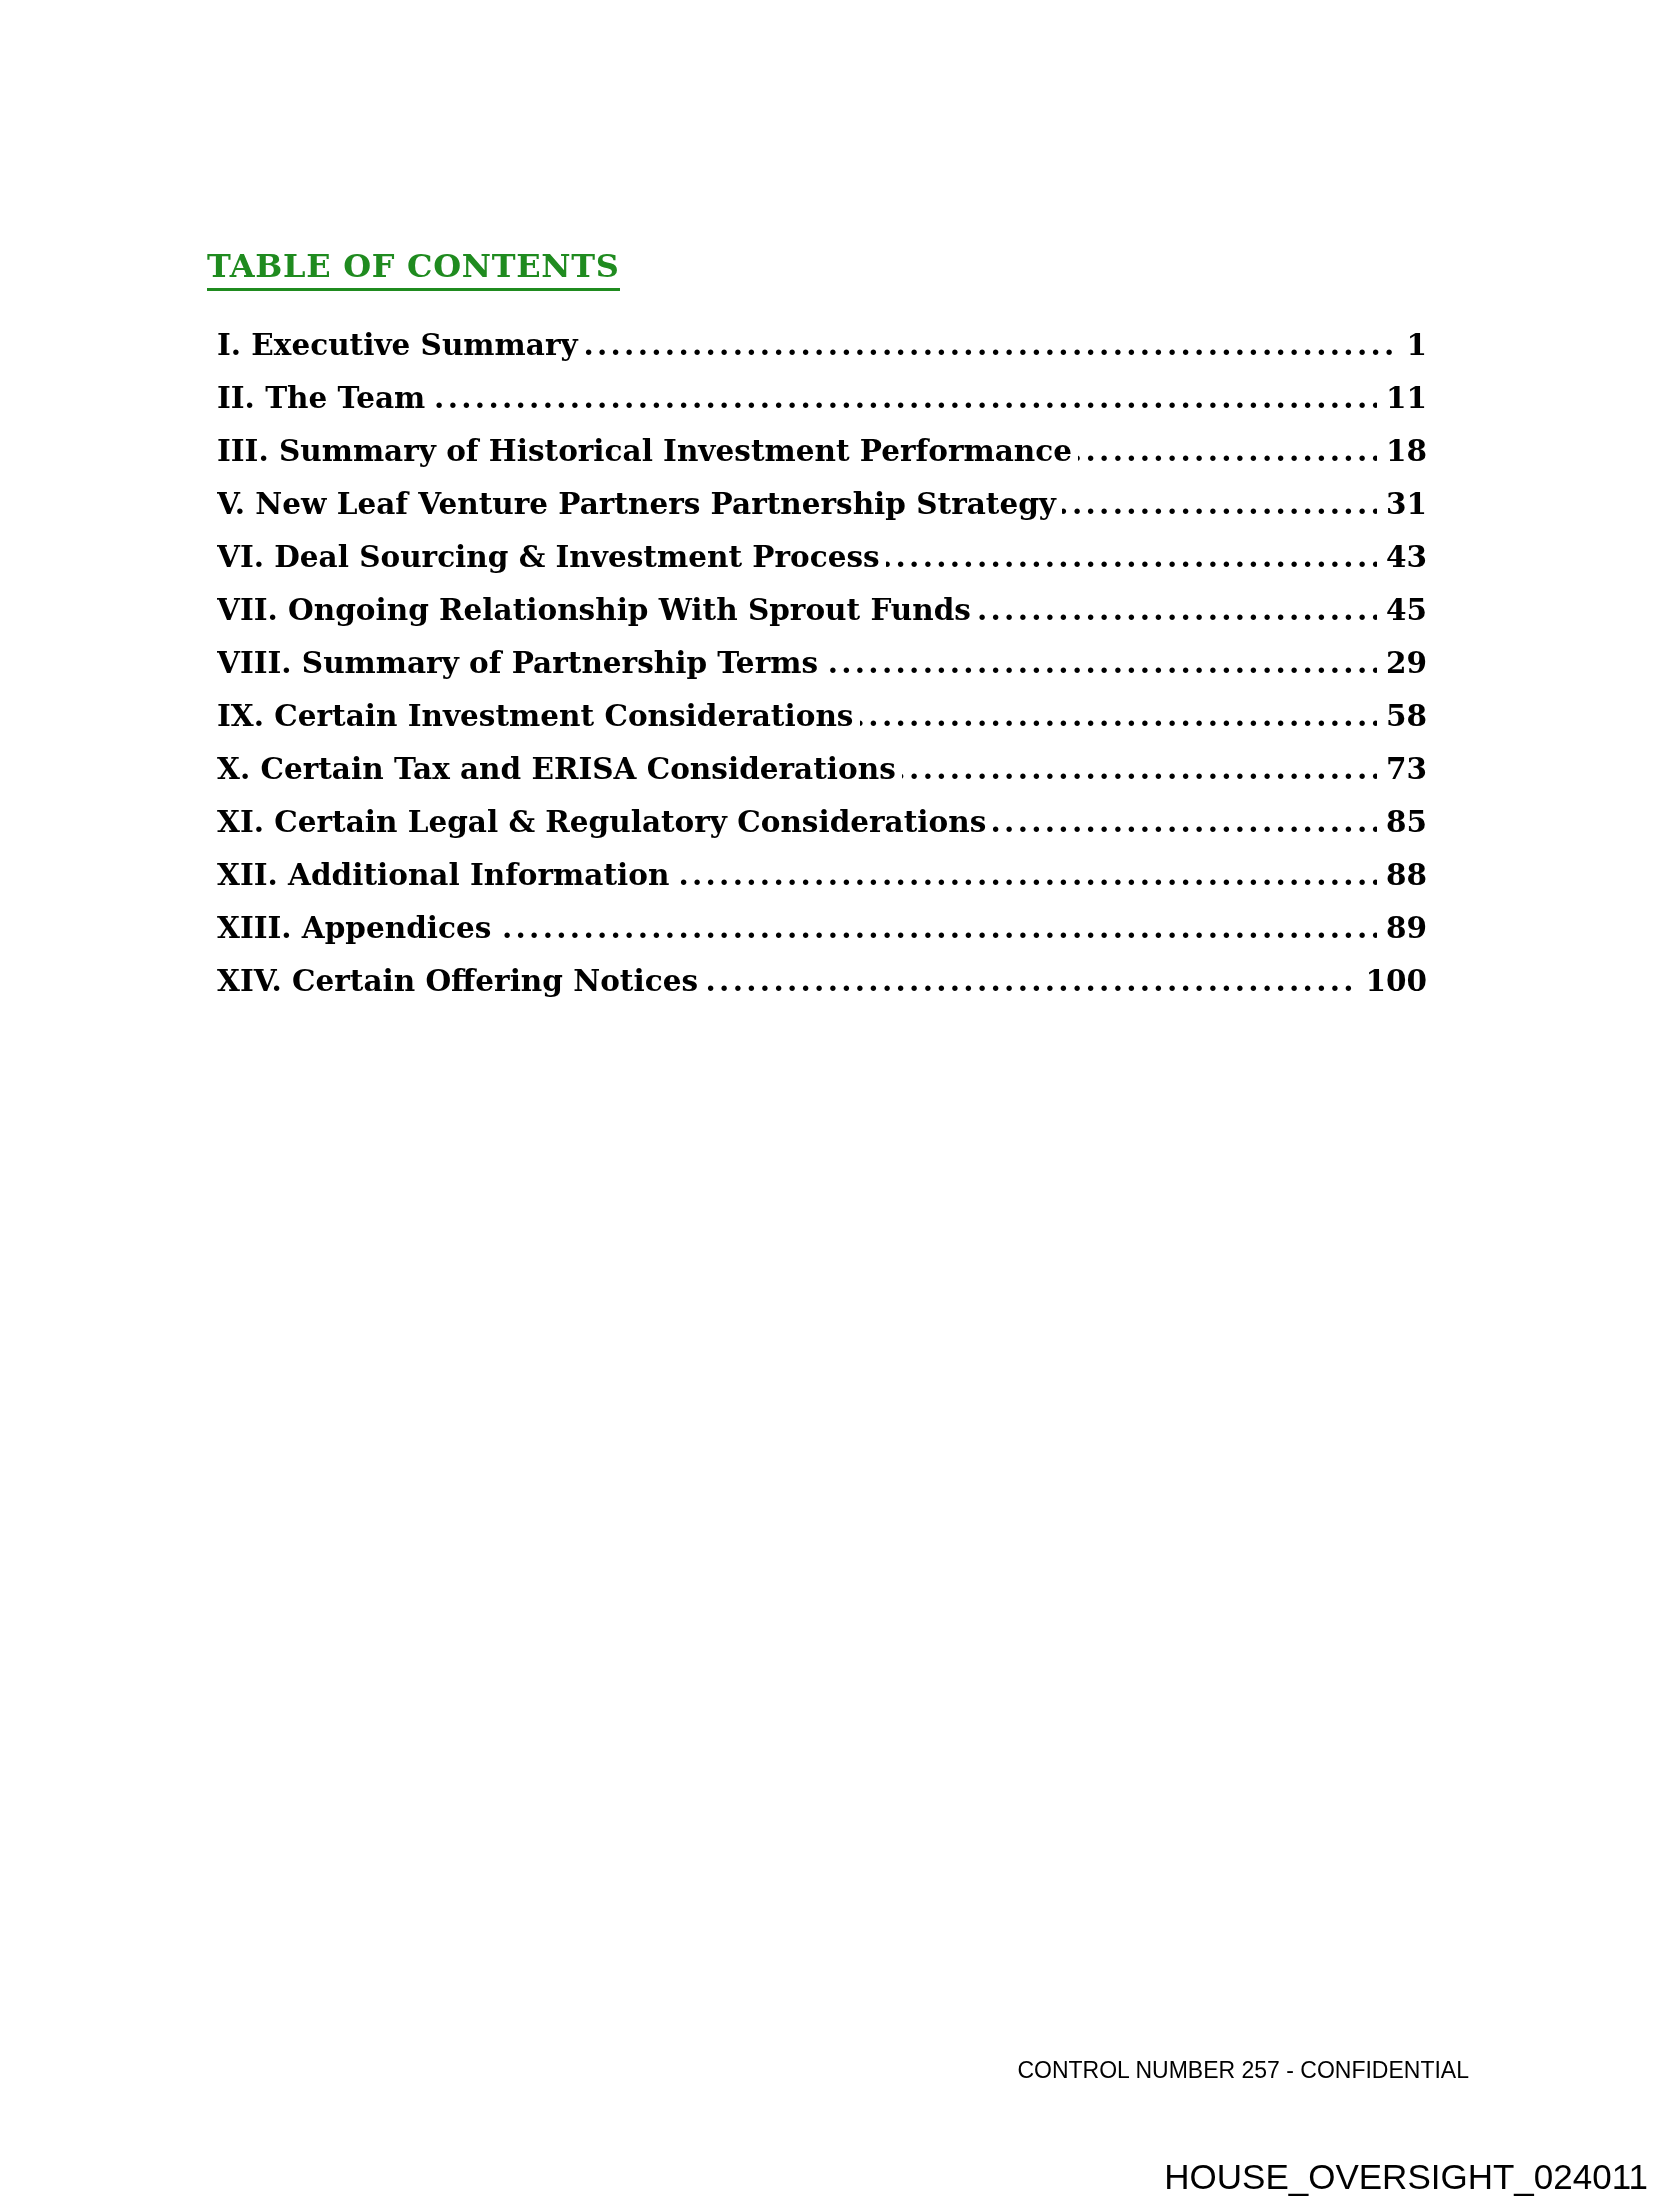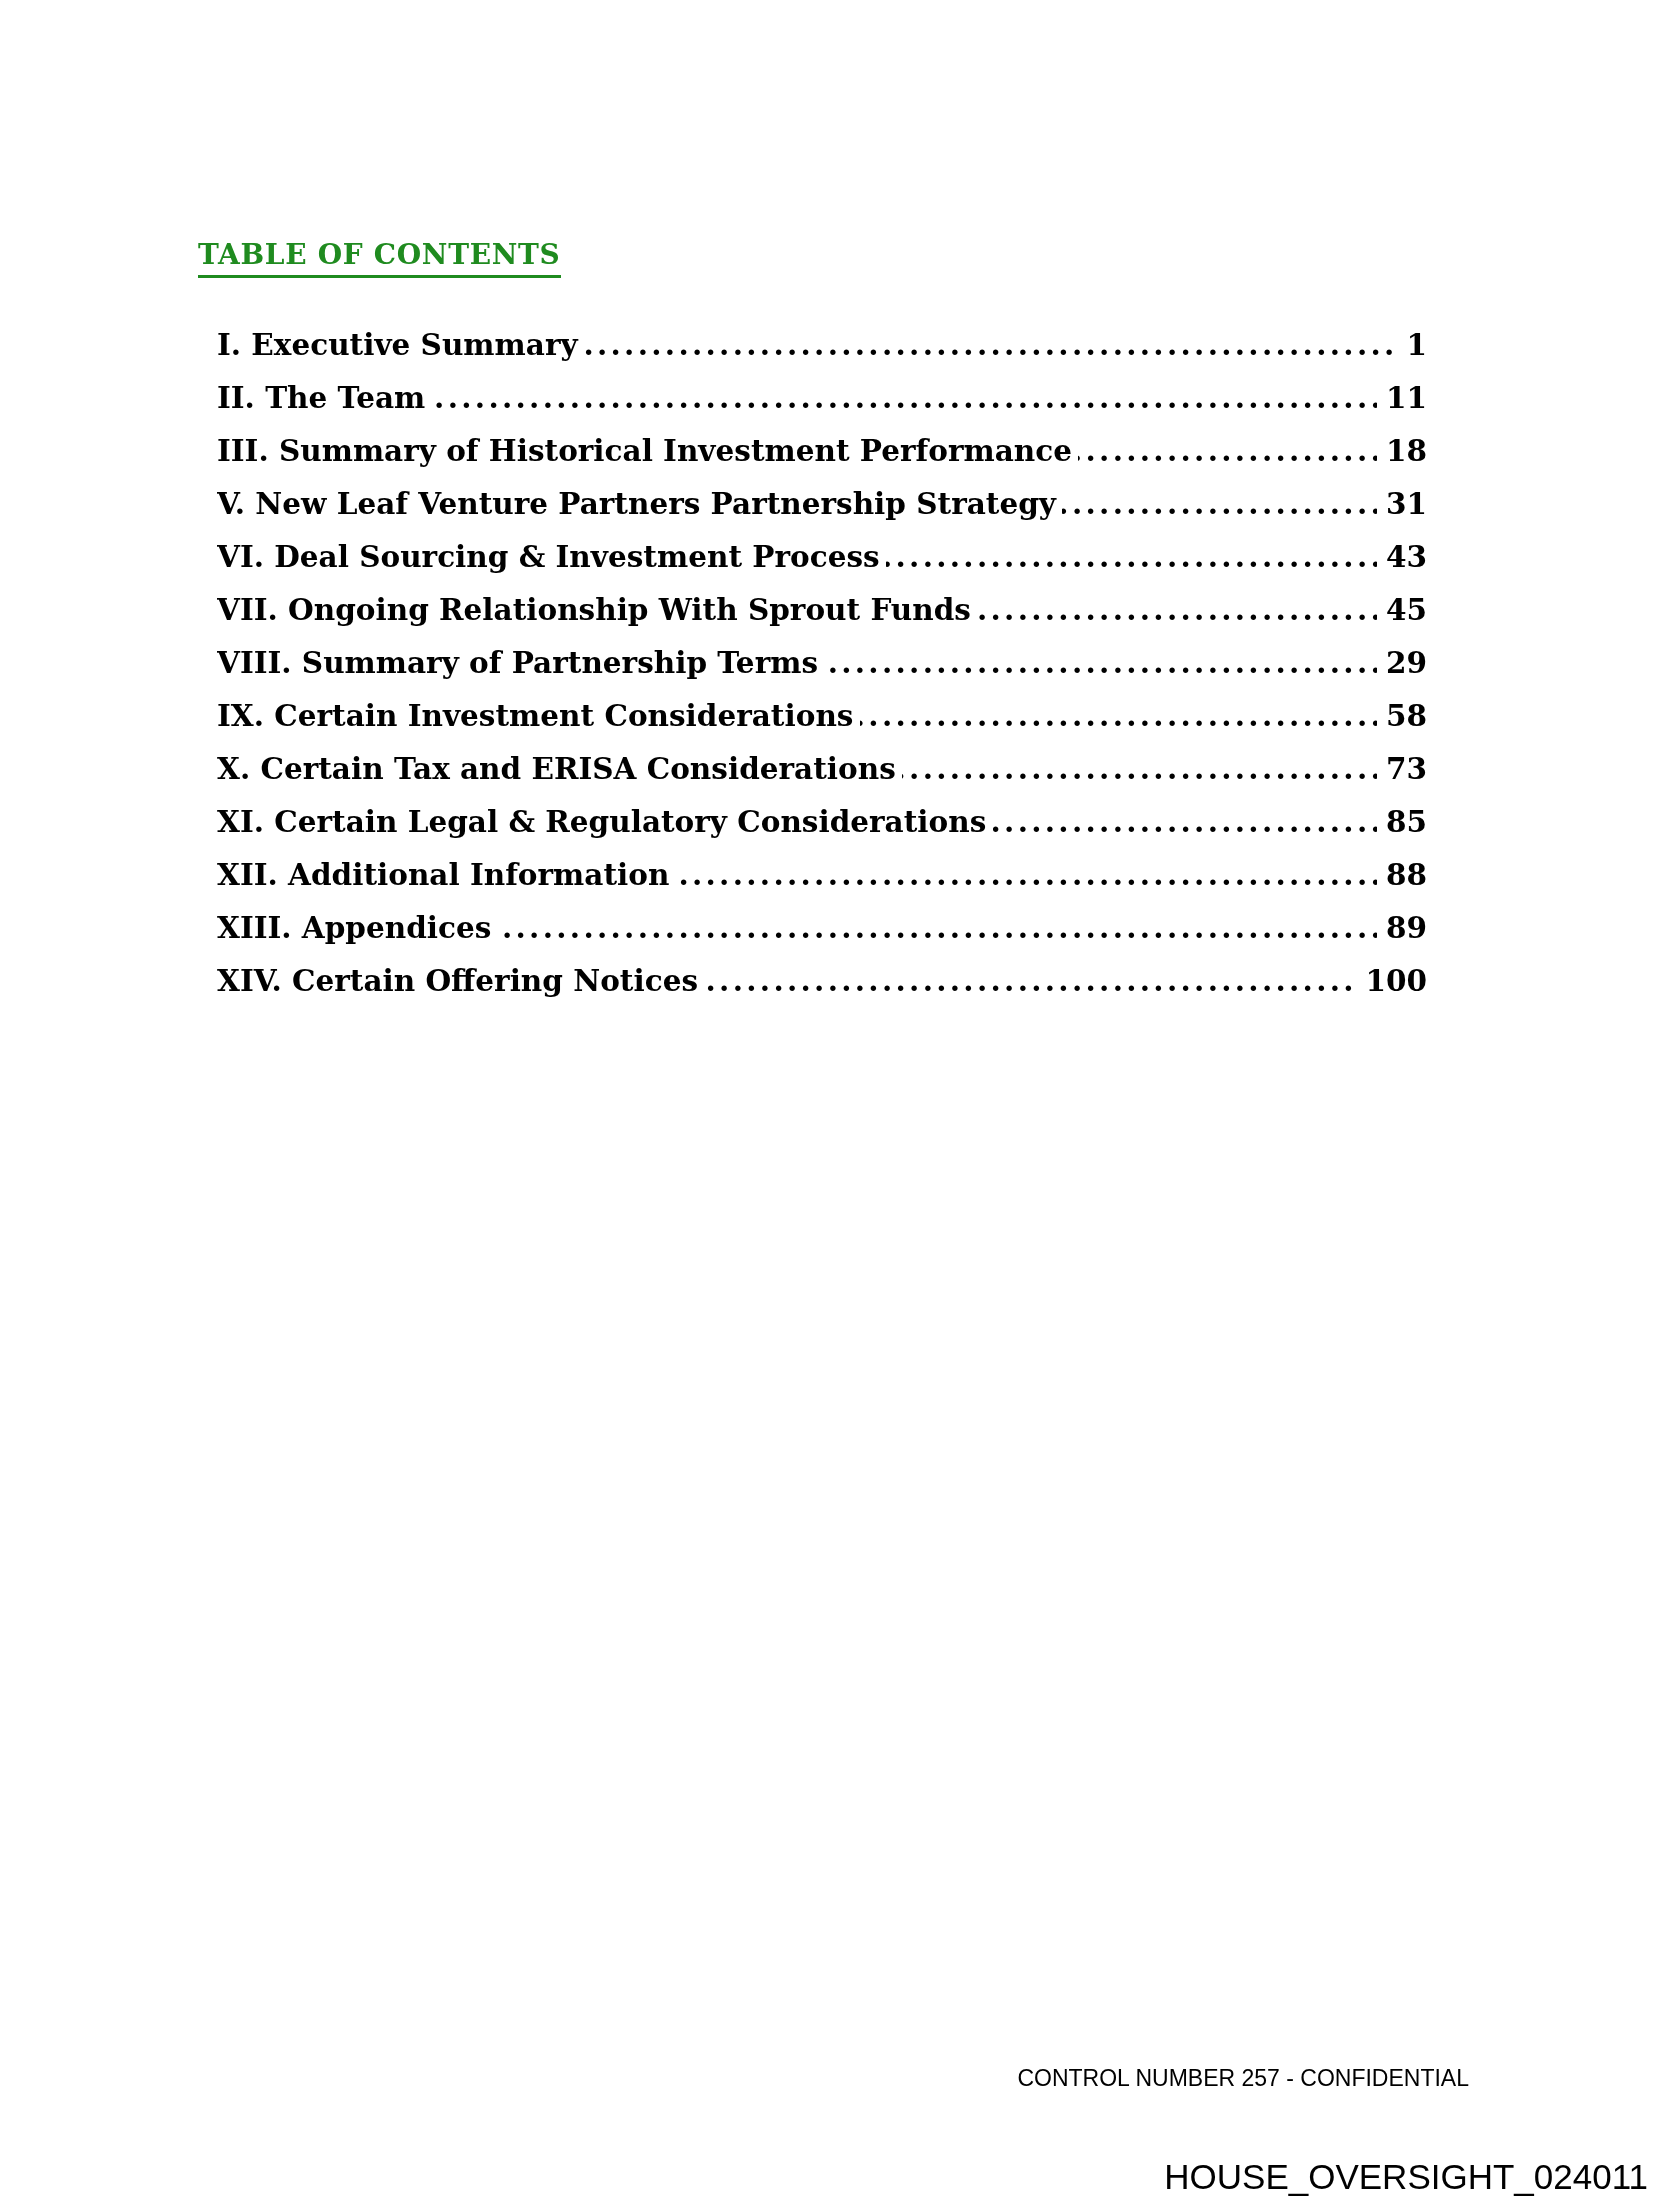"TABLE OF CONTENTS" .doc-title { font-size: 28px -> 32px; margin: 3px -> 12px }
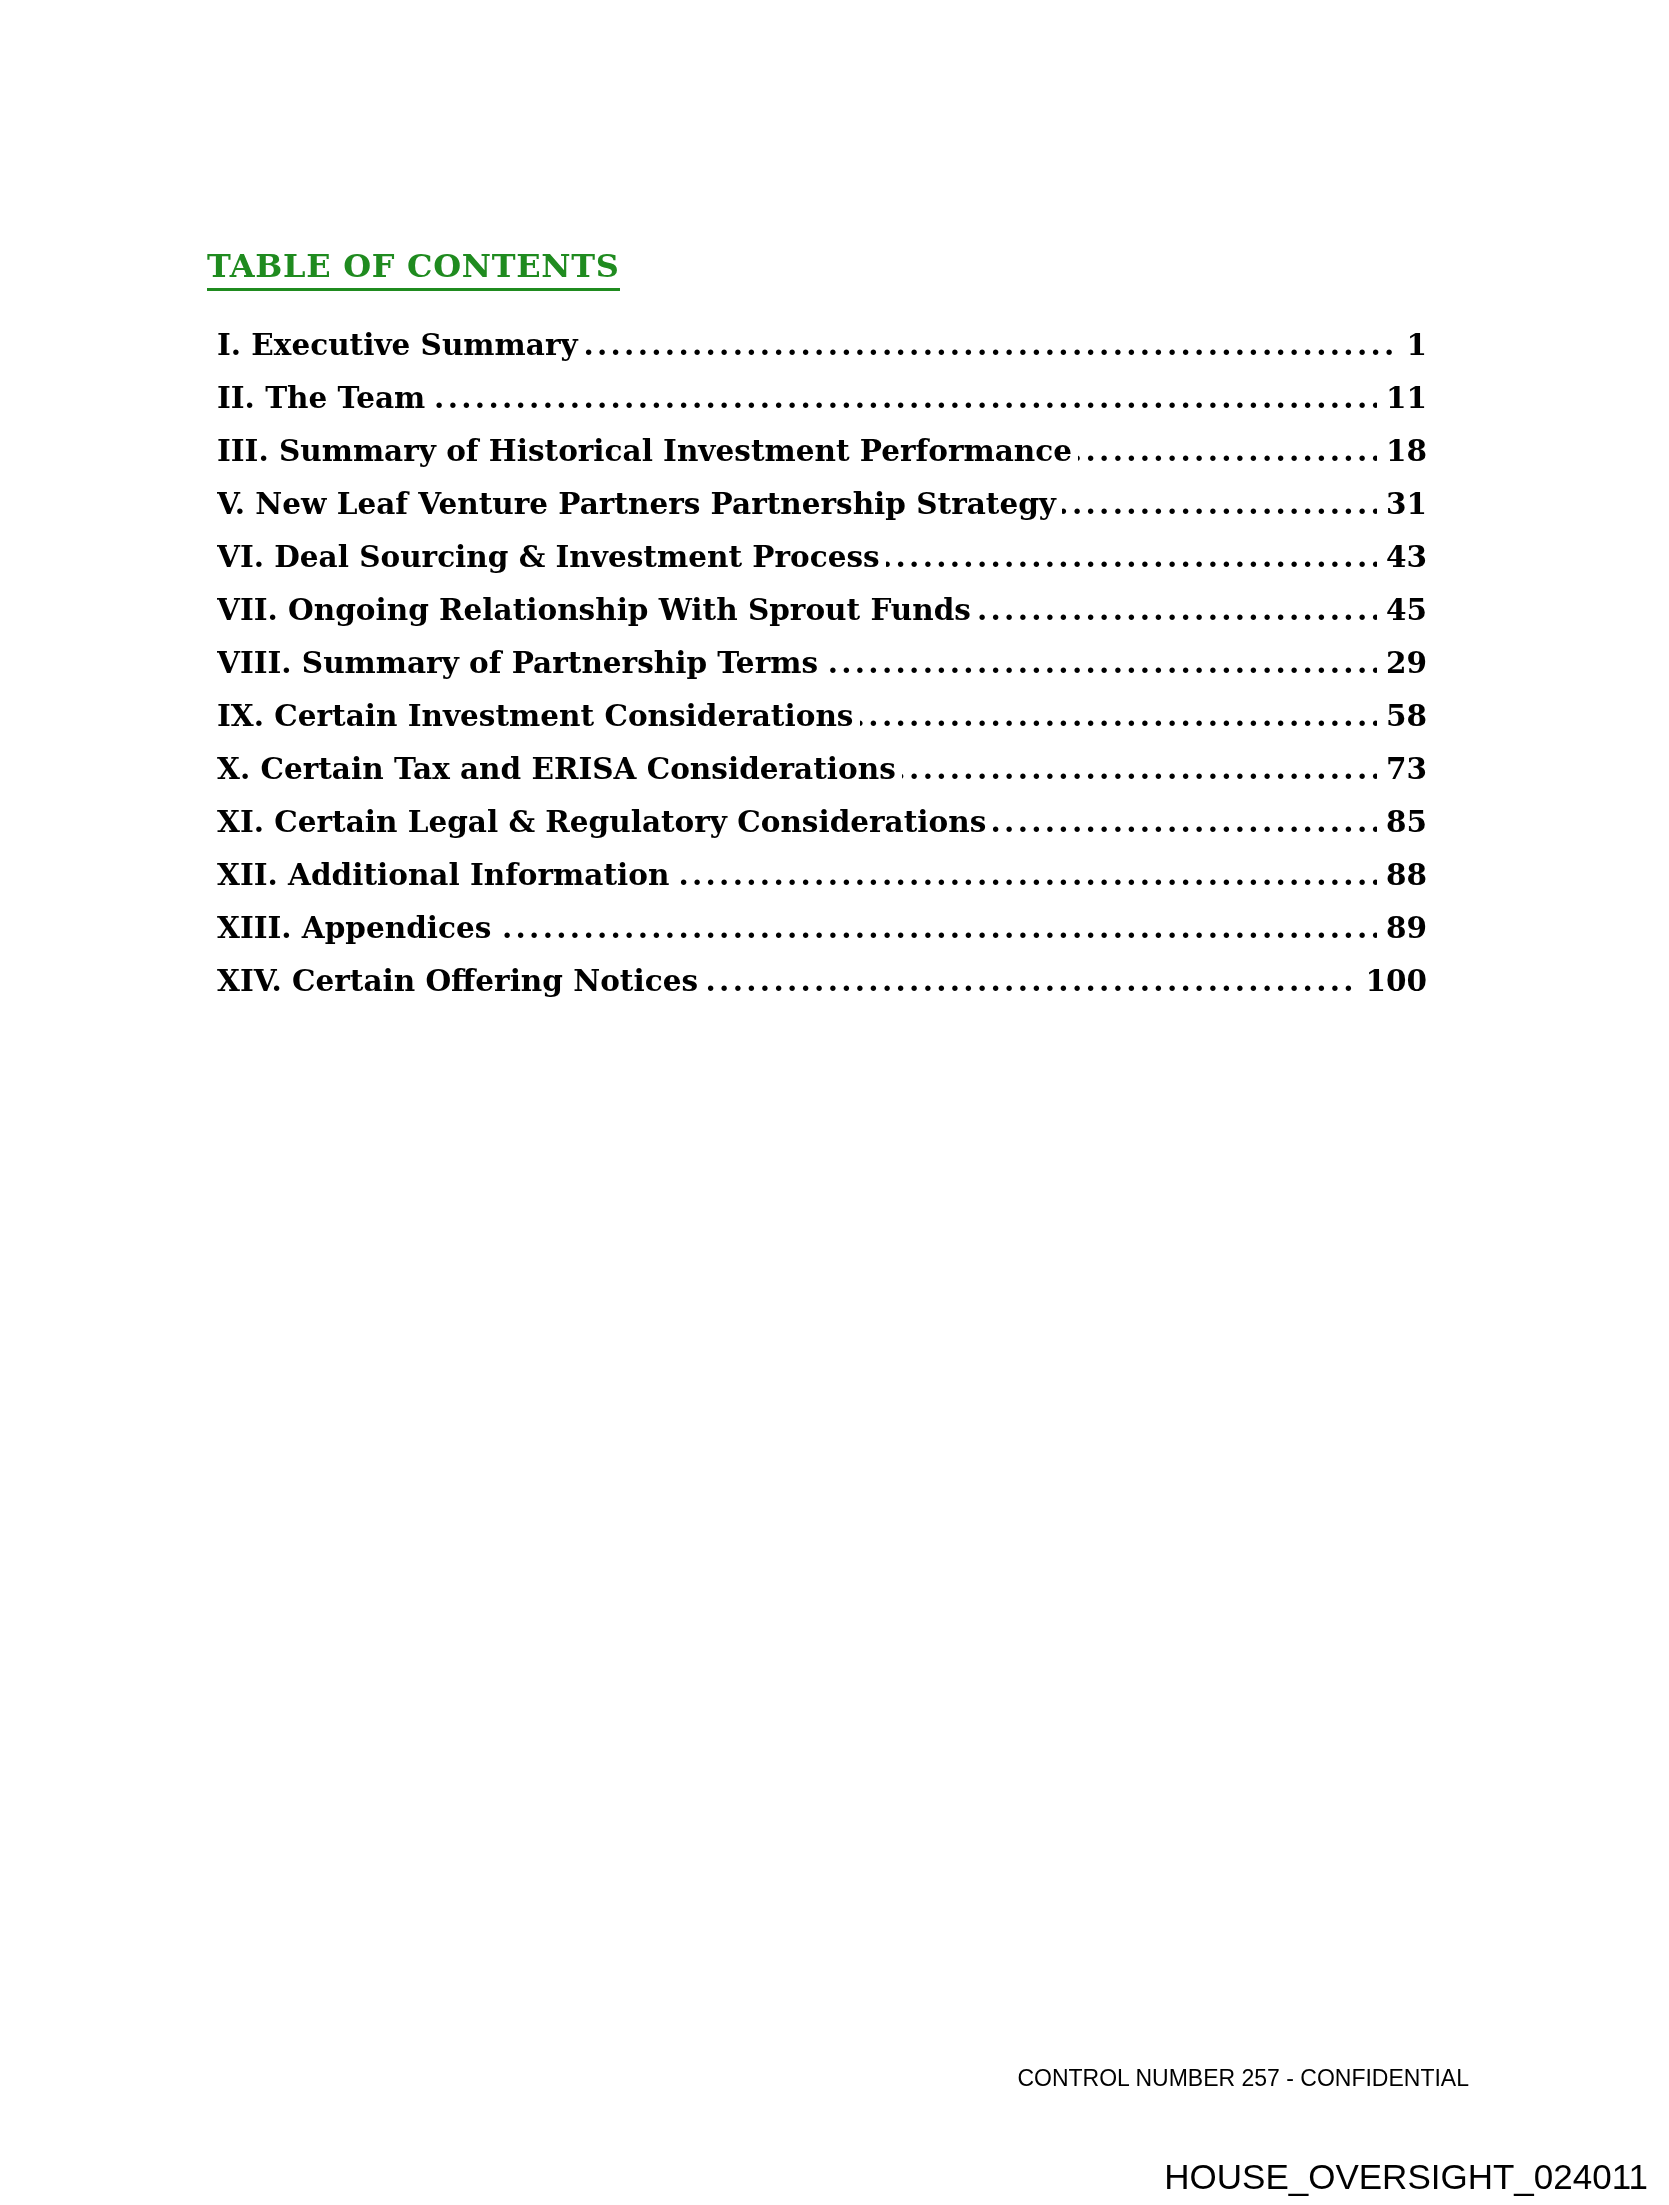"CONTROL NUMBER 257 - CONFIDENTIAL" .control-line { margin-top: 8px -> none }
